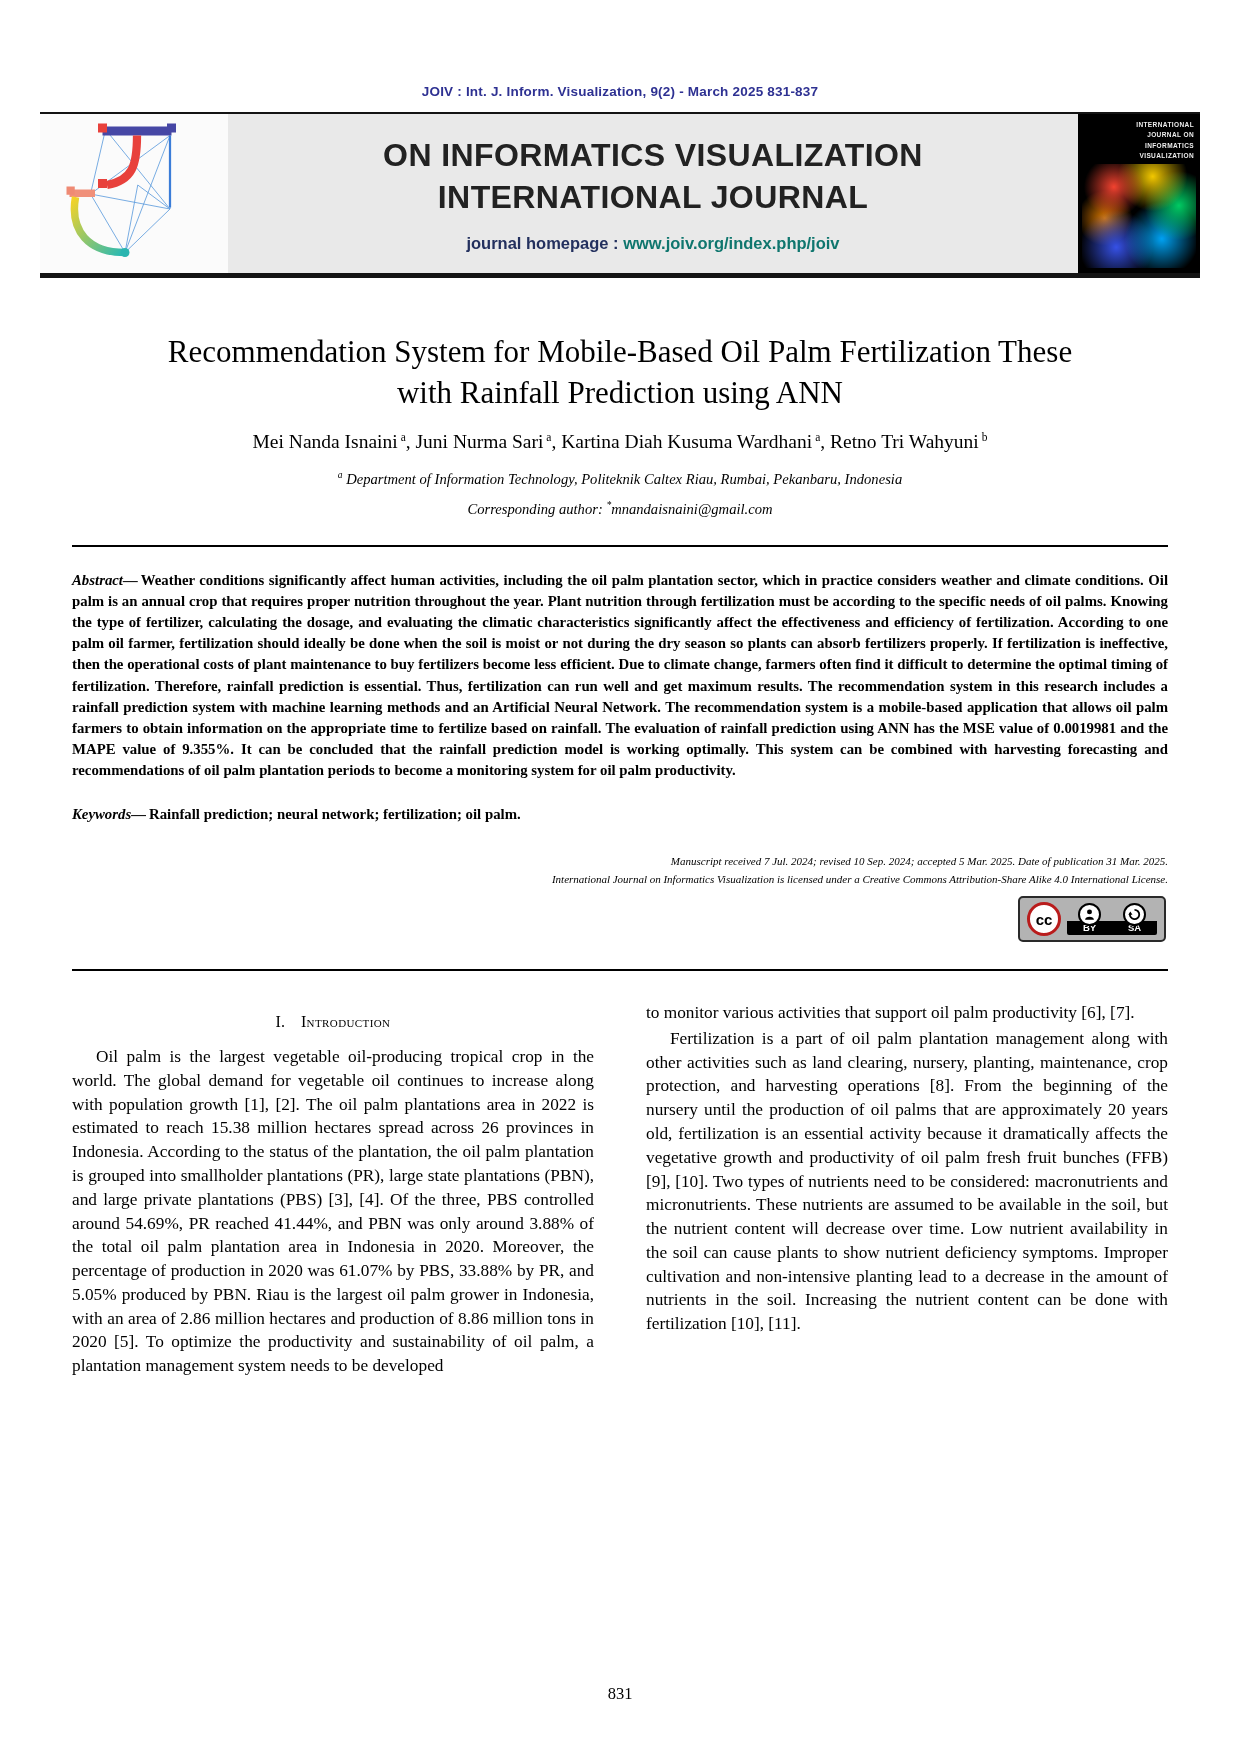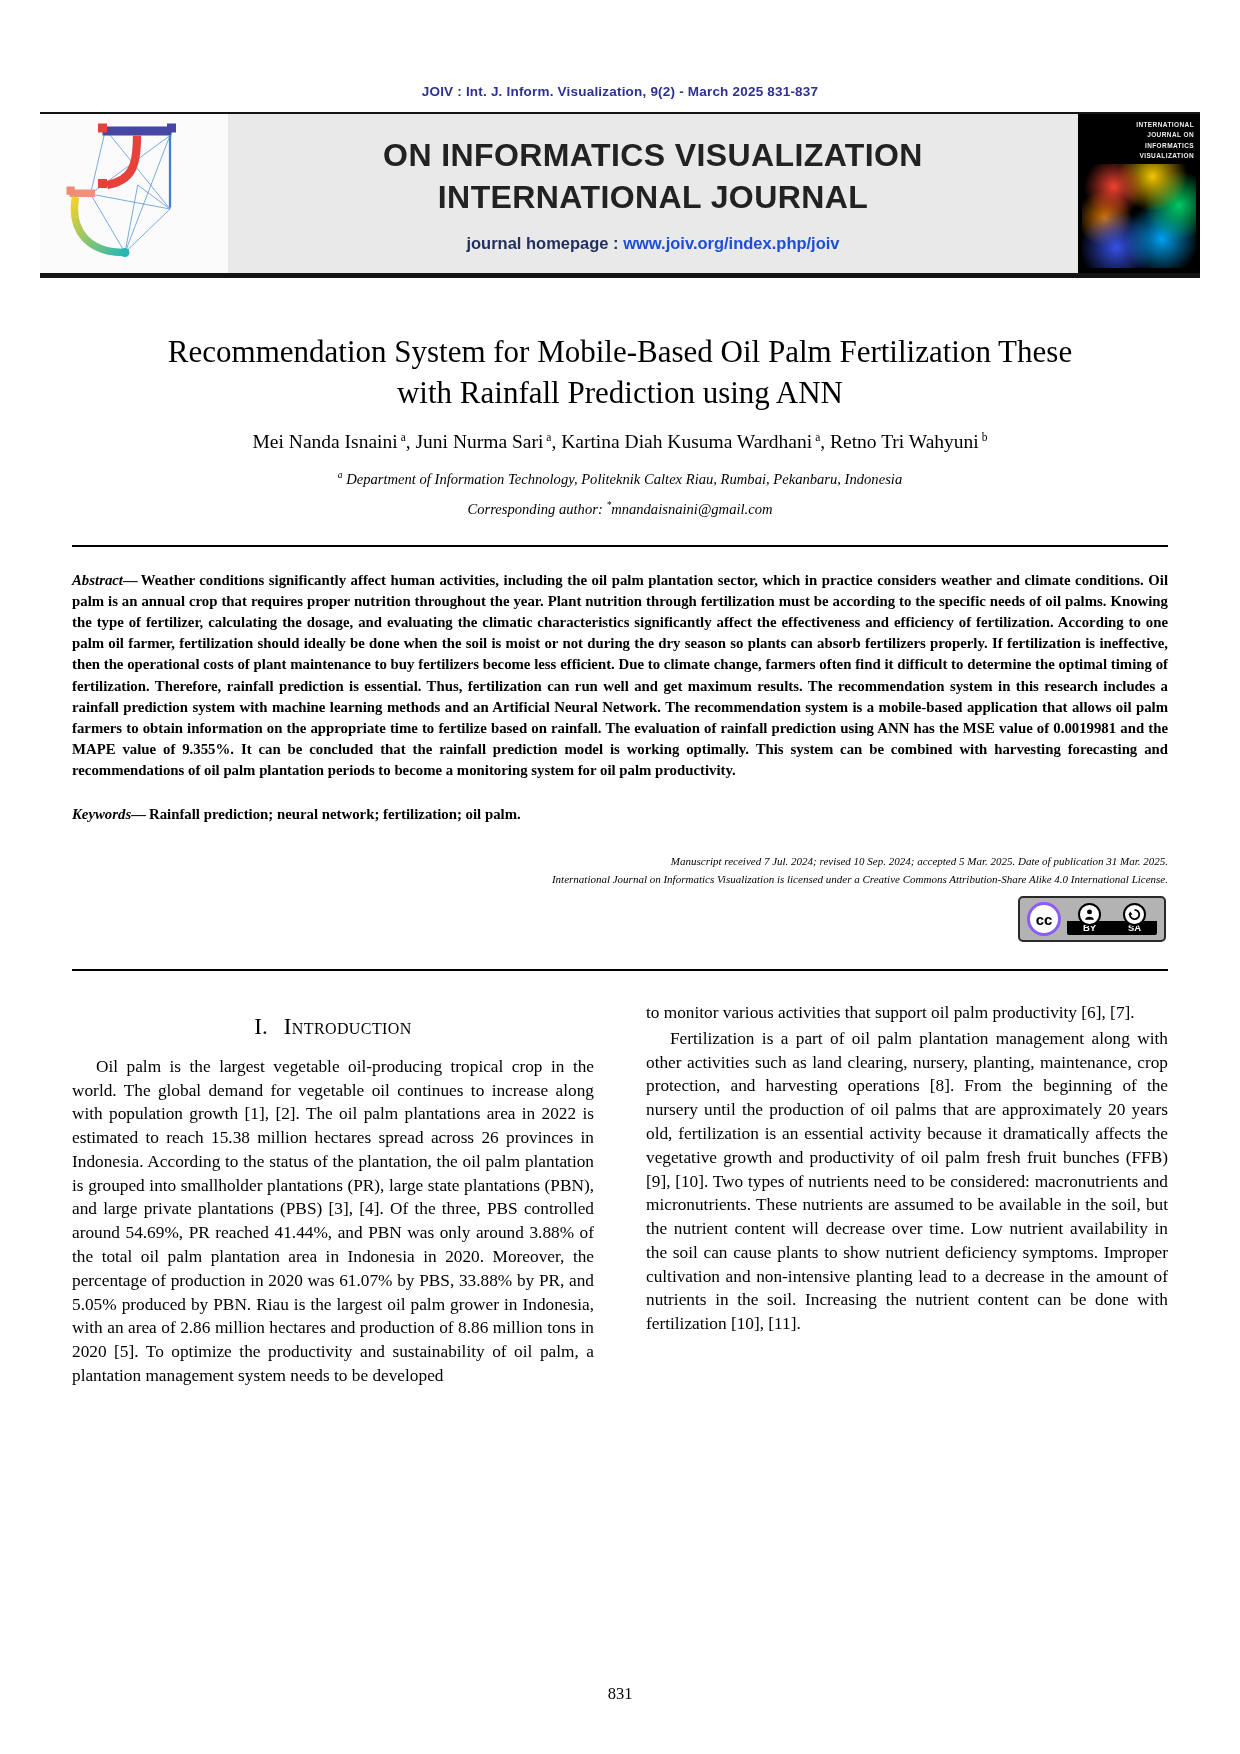"www.joiv.org/index.php/joiv" .homepage a { color: #1d4ed8 -> #0f766e }
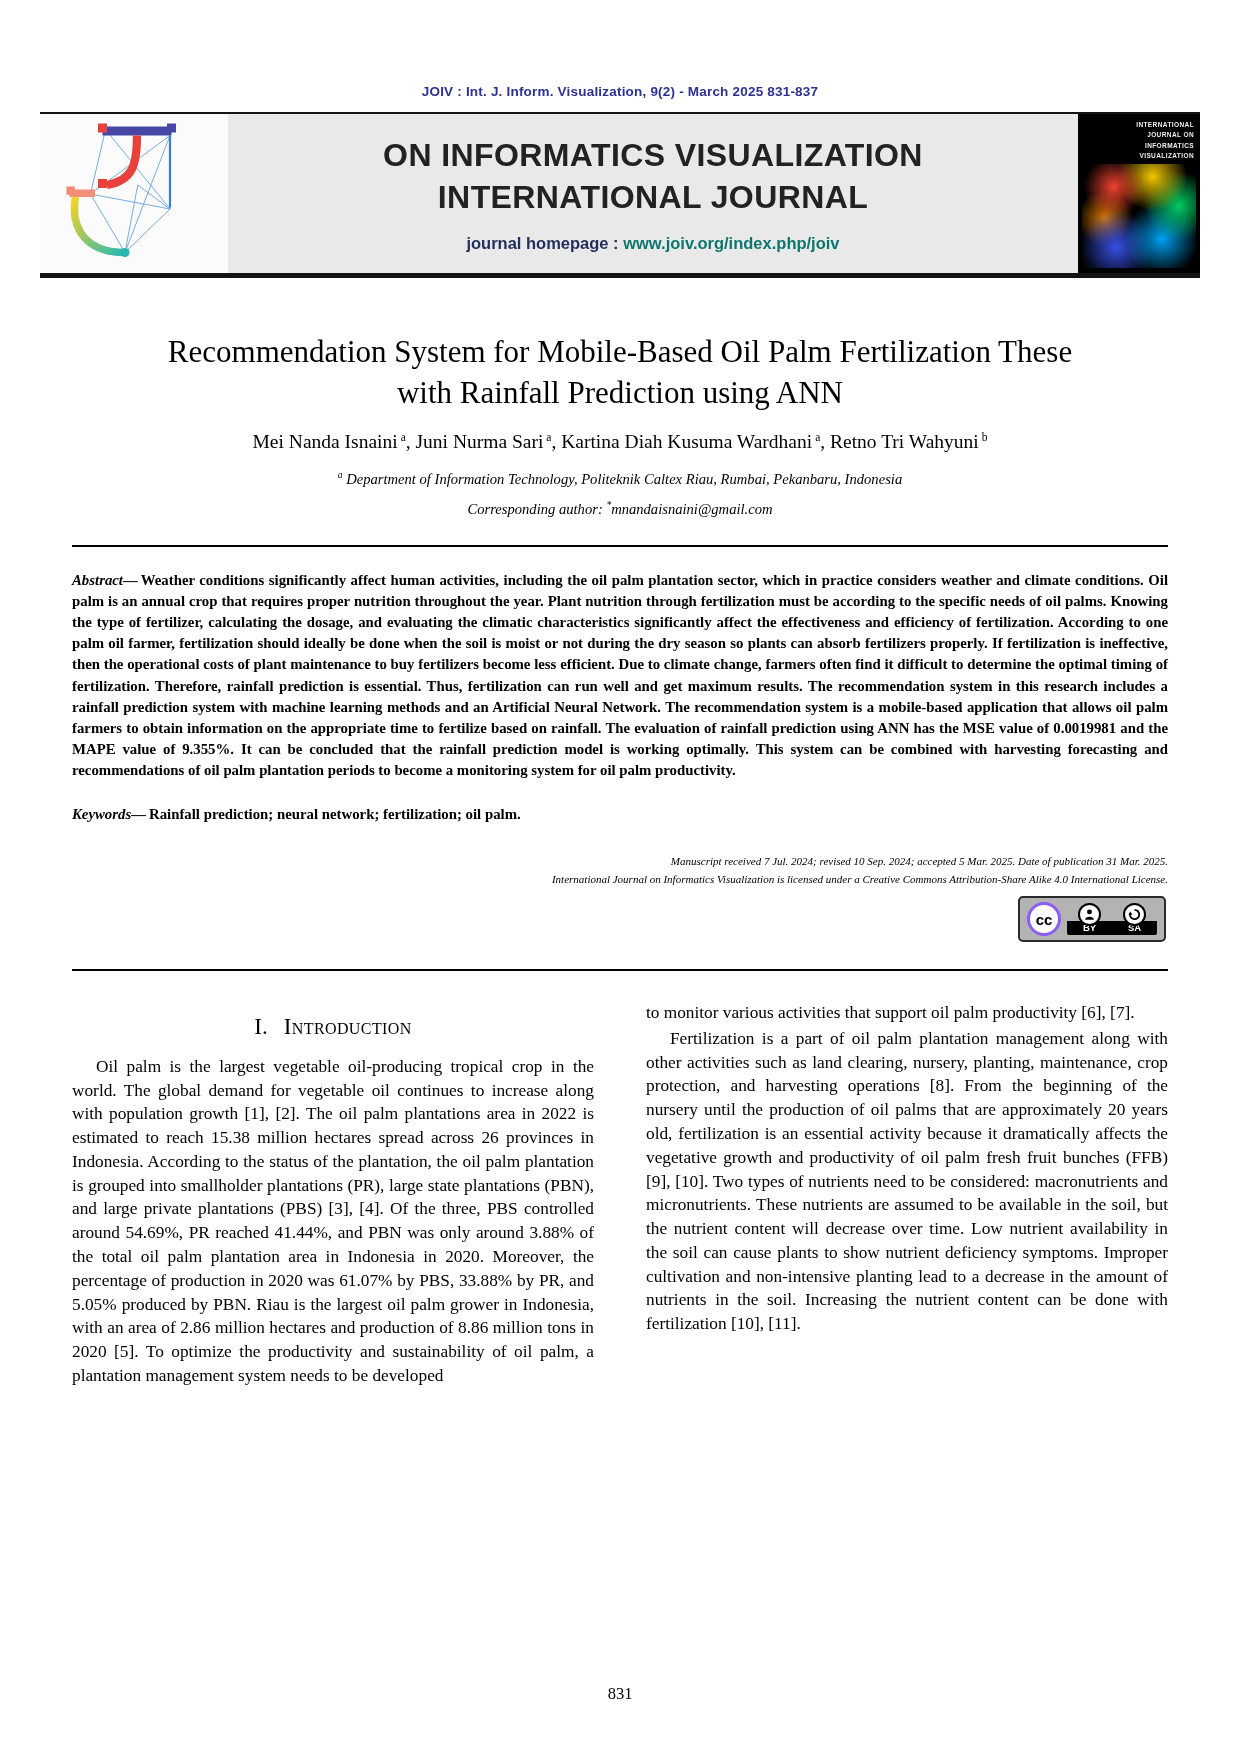"cc" .cc-main { border: 3px solid #8b5cf6 -> 3px solid #b91c1c }
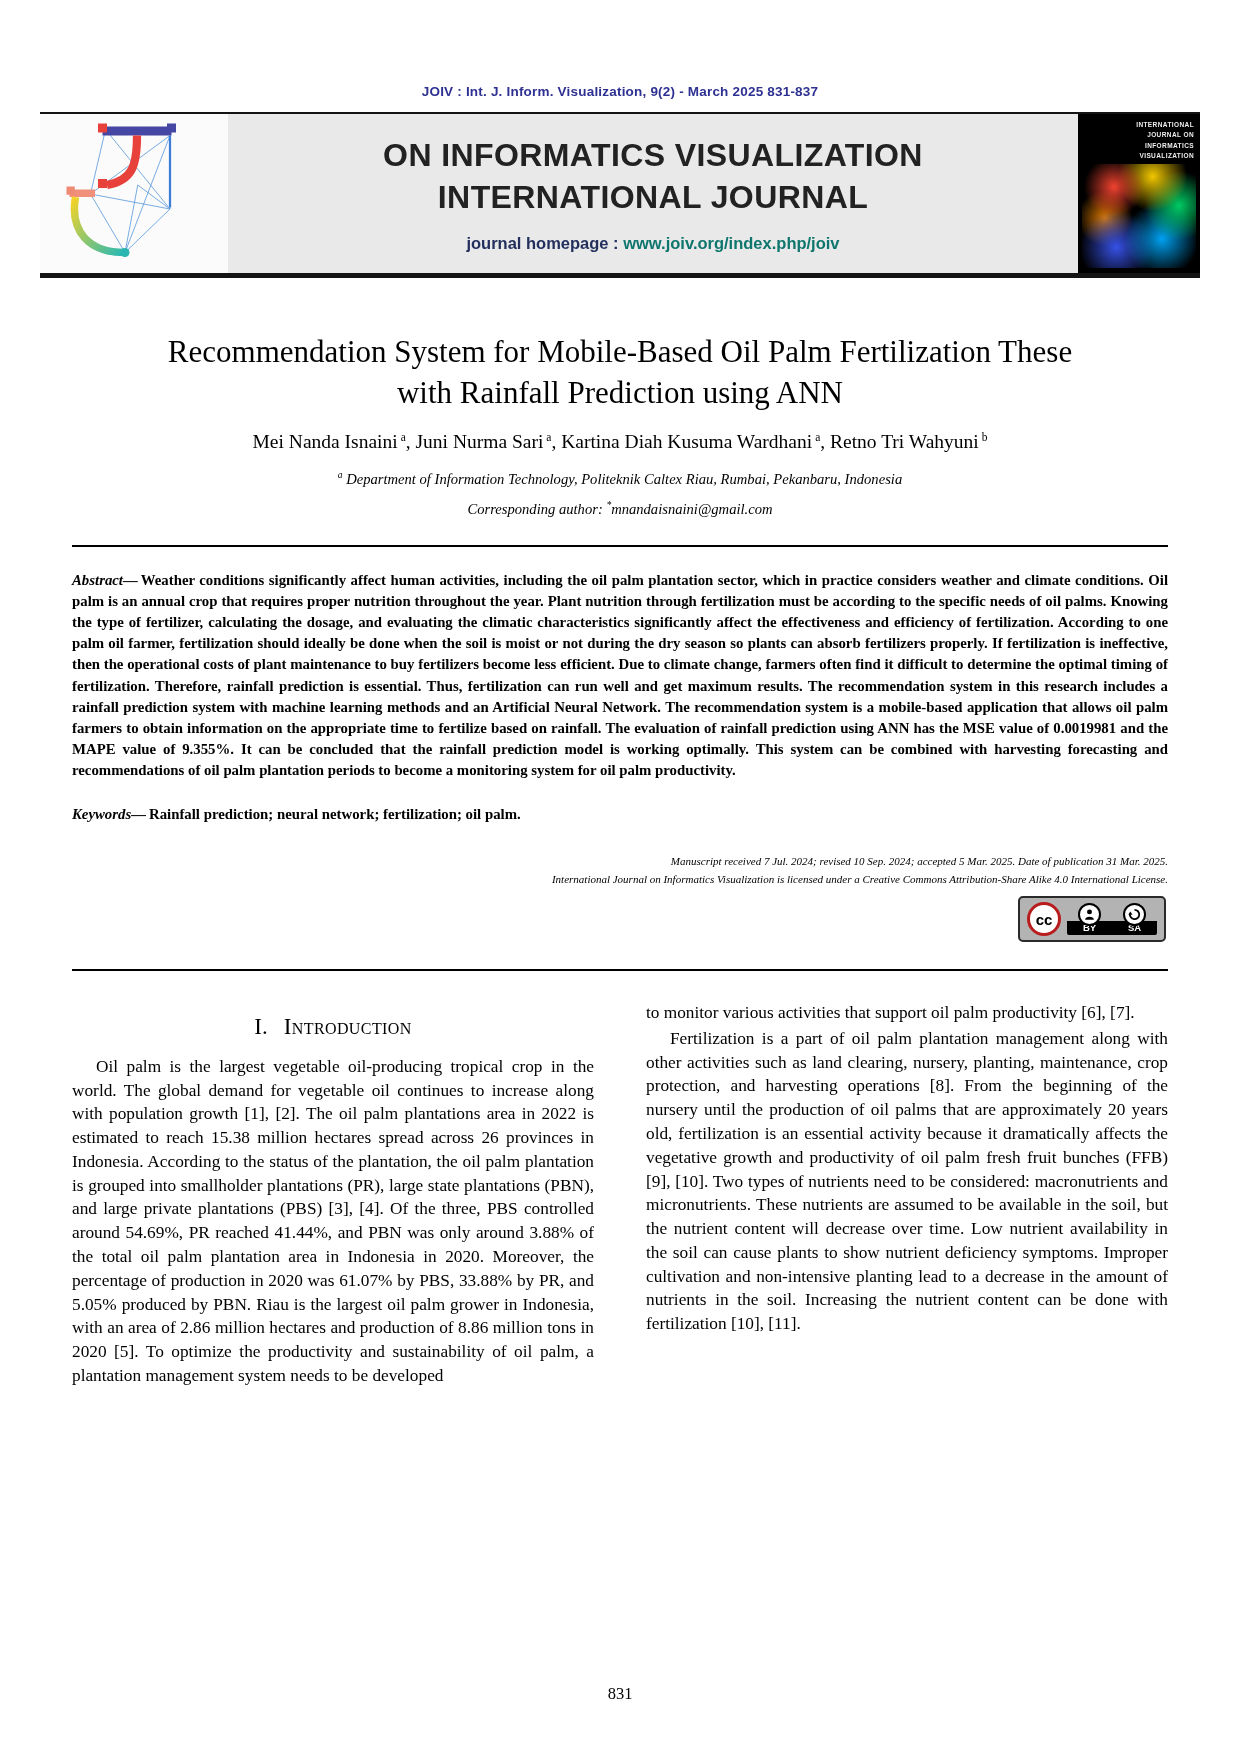"I. Introduction" .section-heading { font-size: 23px -> 16px }
